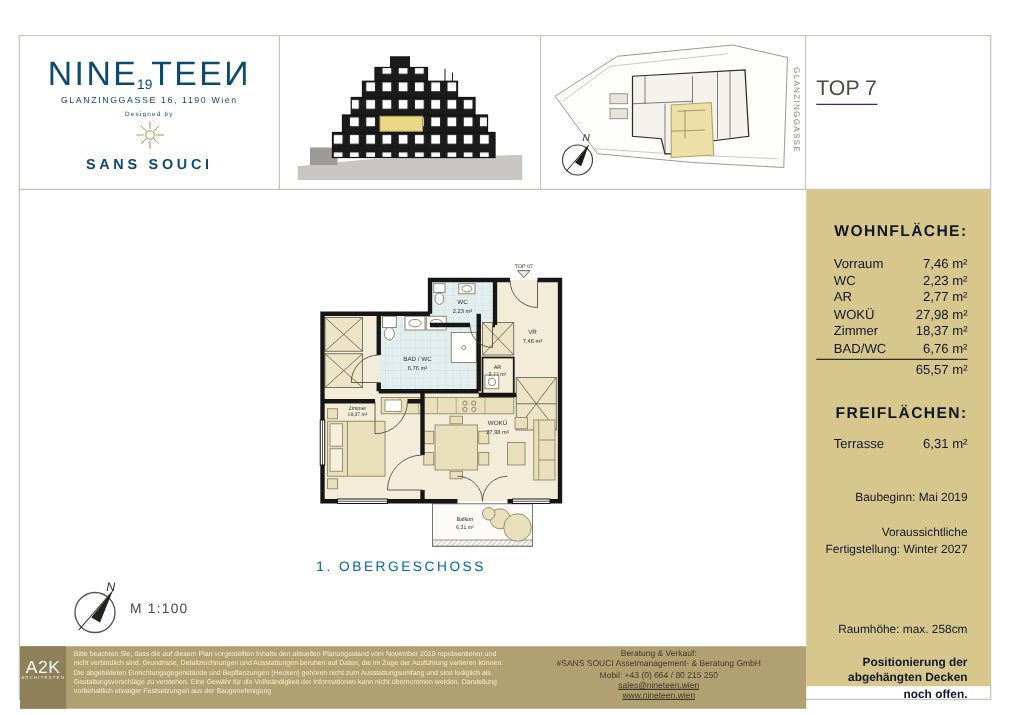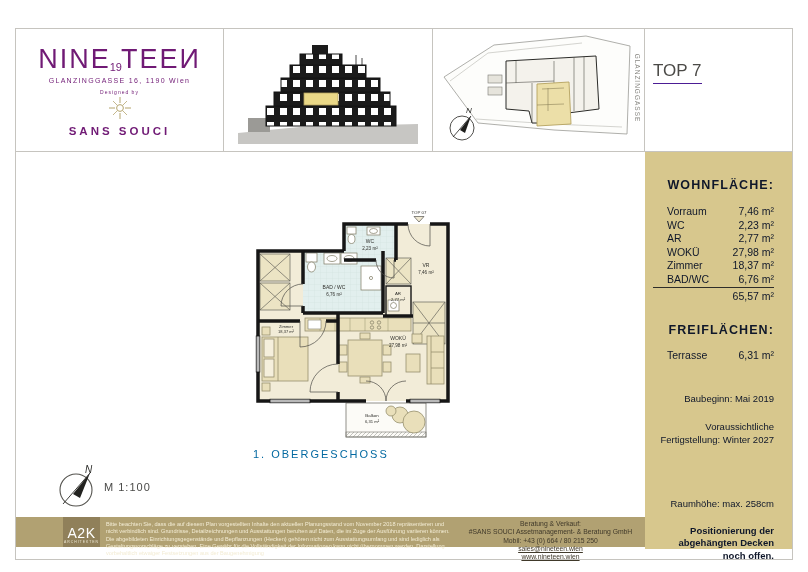"NINE19TEEИ" #panel-logo { color: #701a75 -> #0c4a6e }
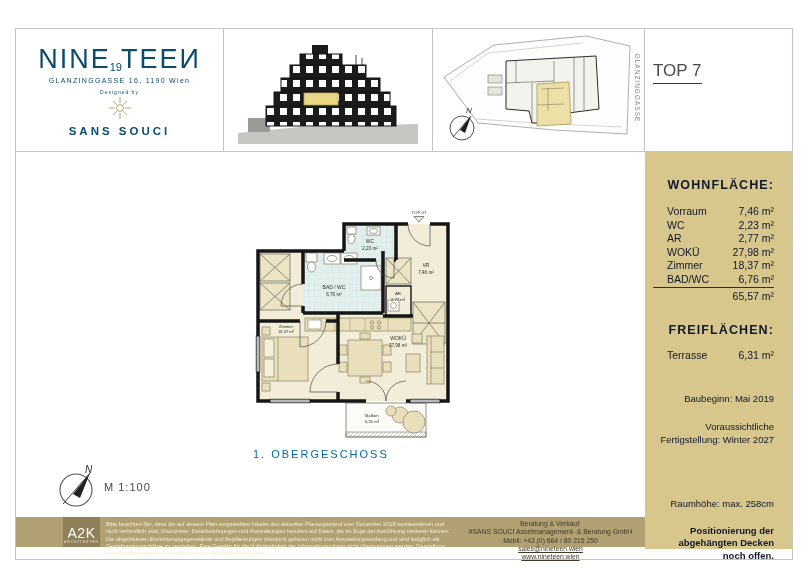"A2K" #footer { height: 30px -> 50px; padding-left: 47px -> none }
